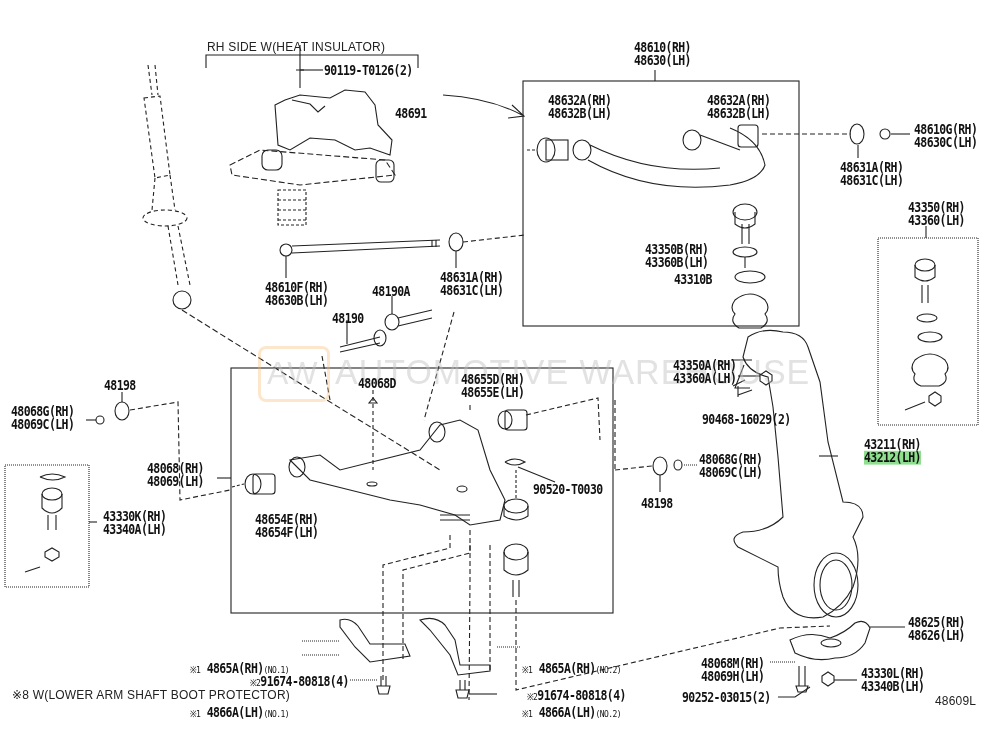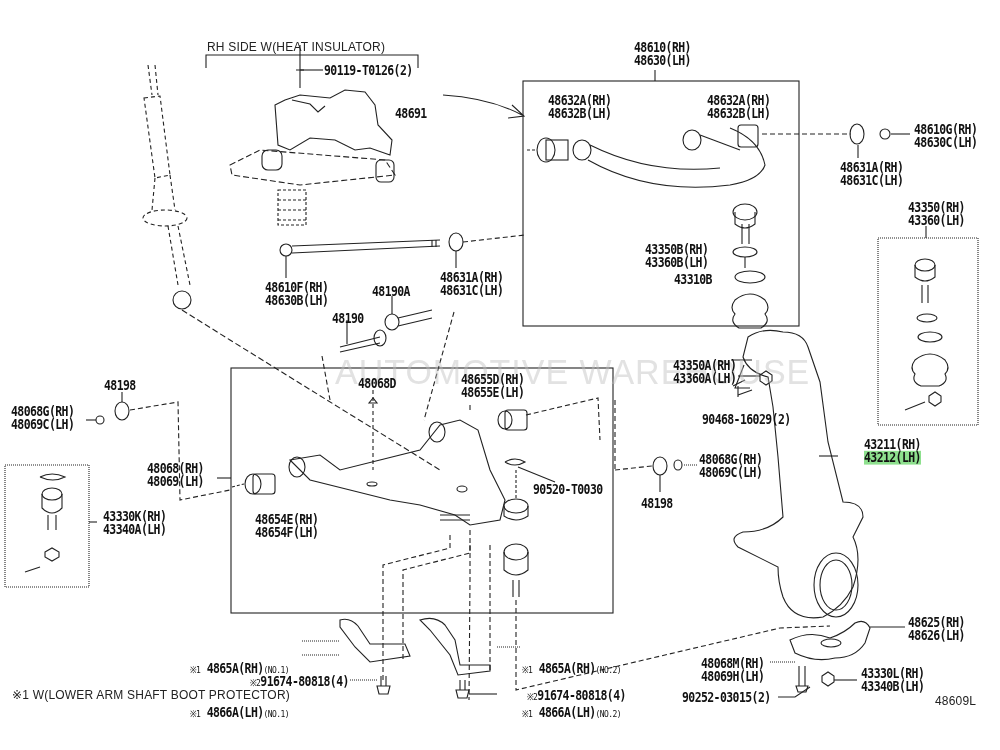"AW" div.wm-logo { html: none -> <div> <span>AW</span> </div> }
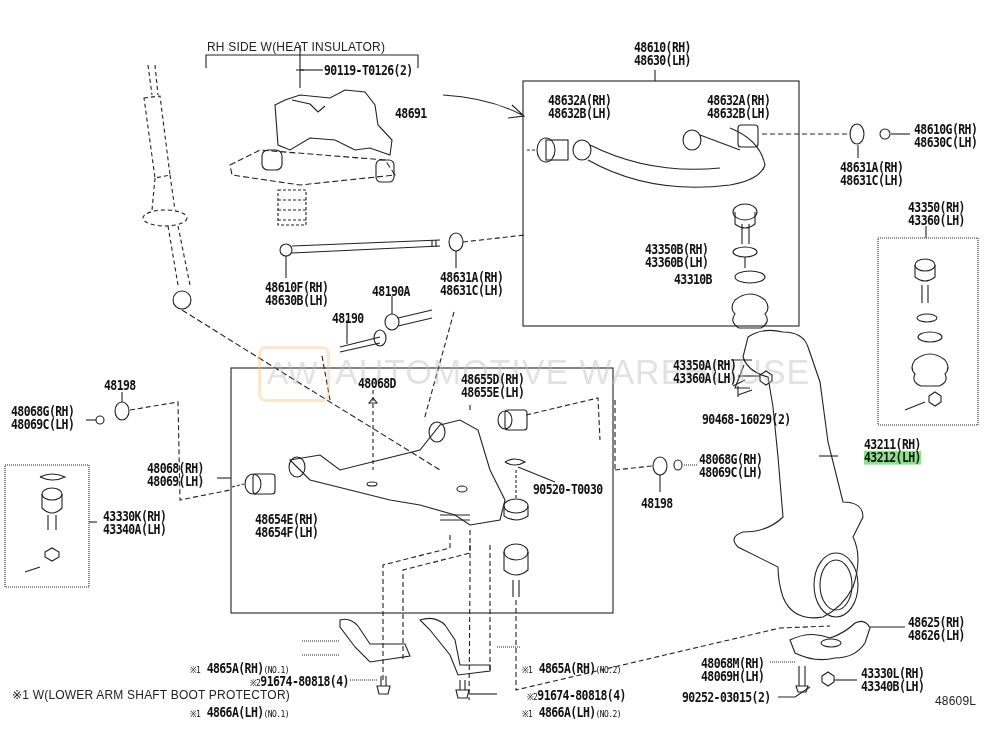"※1 W(LOWER ARM SHAFT BOOT" div.note { text: 1 -> 8 }
